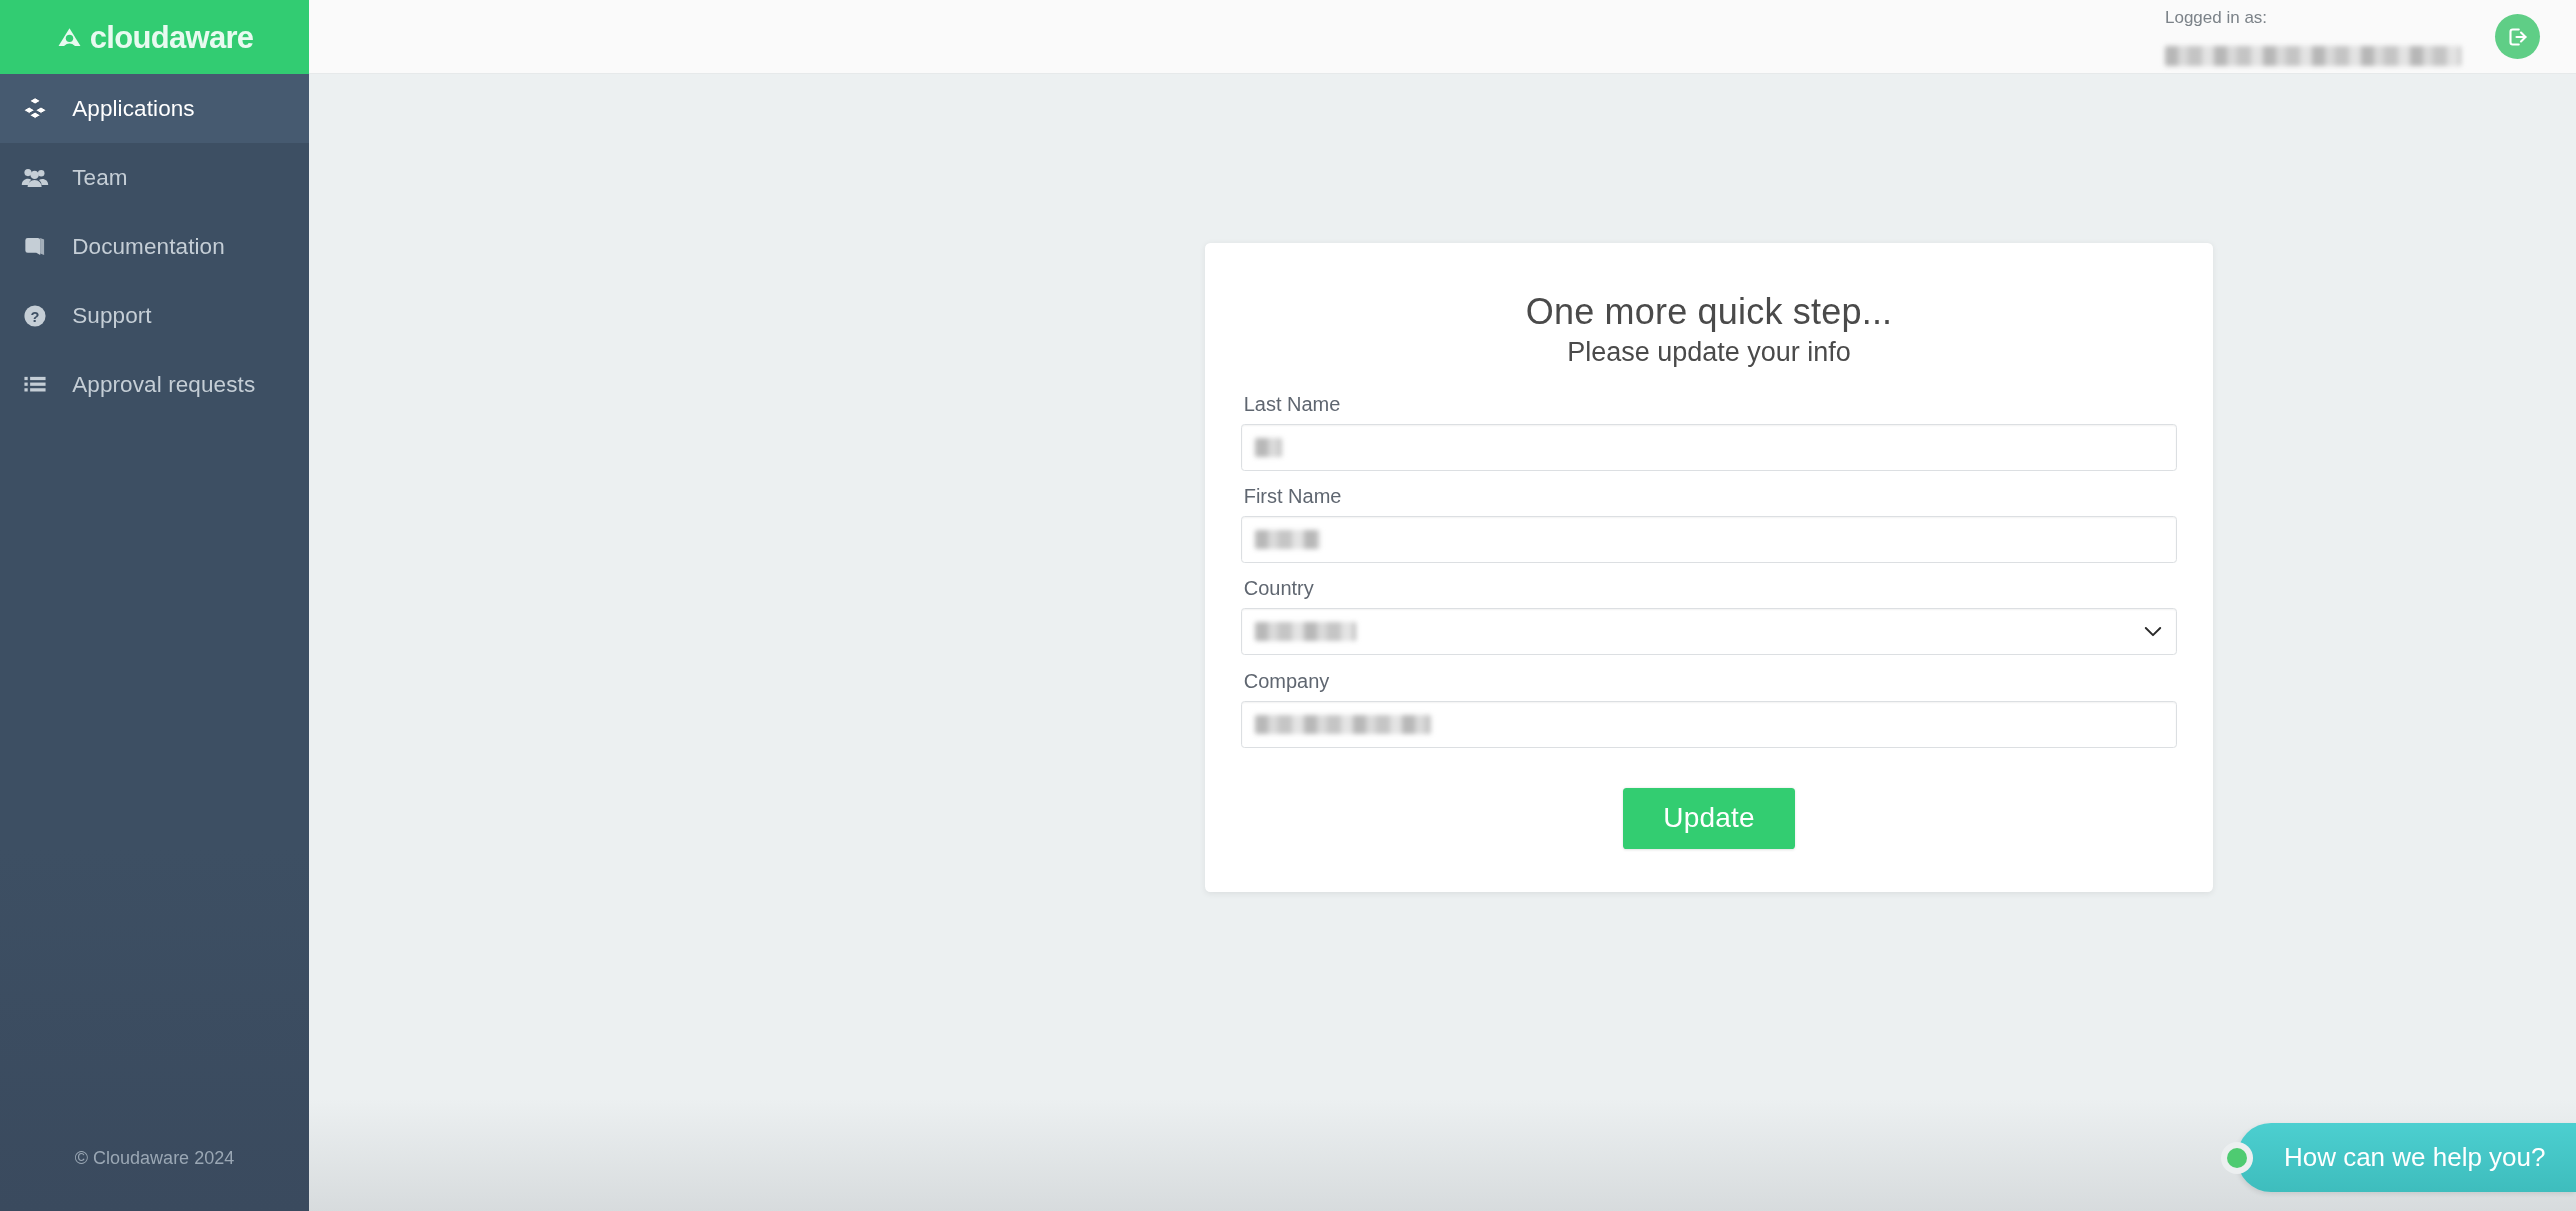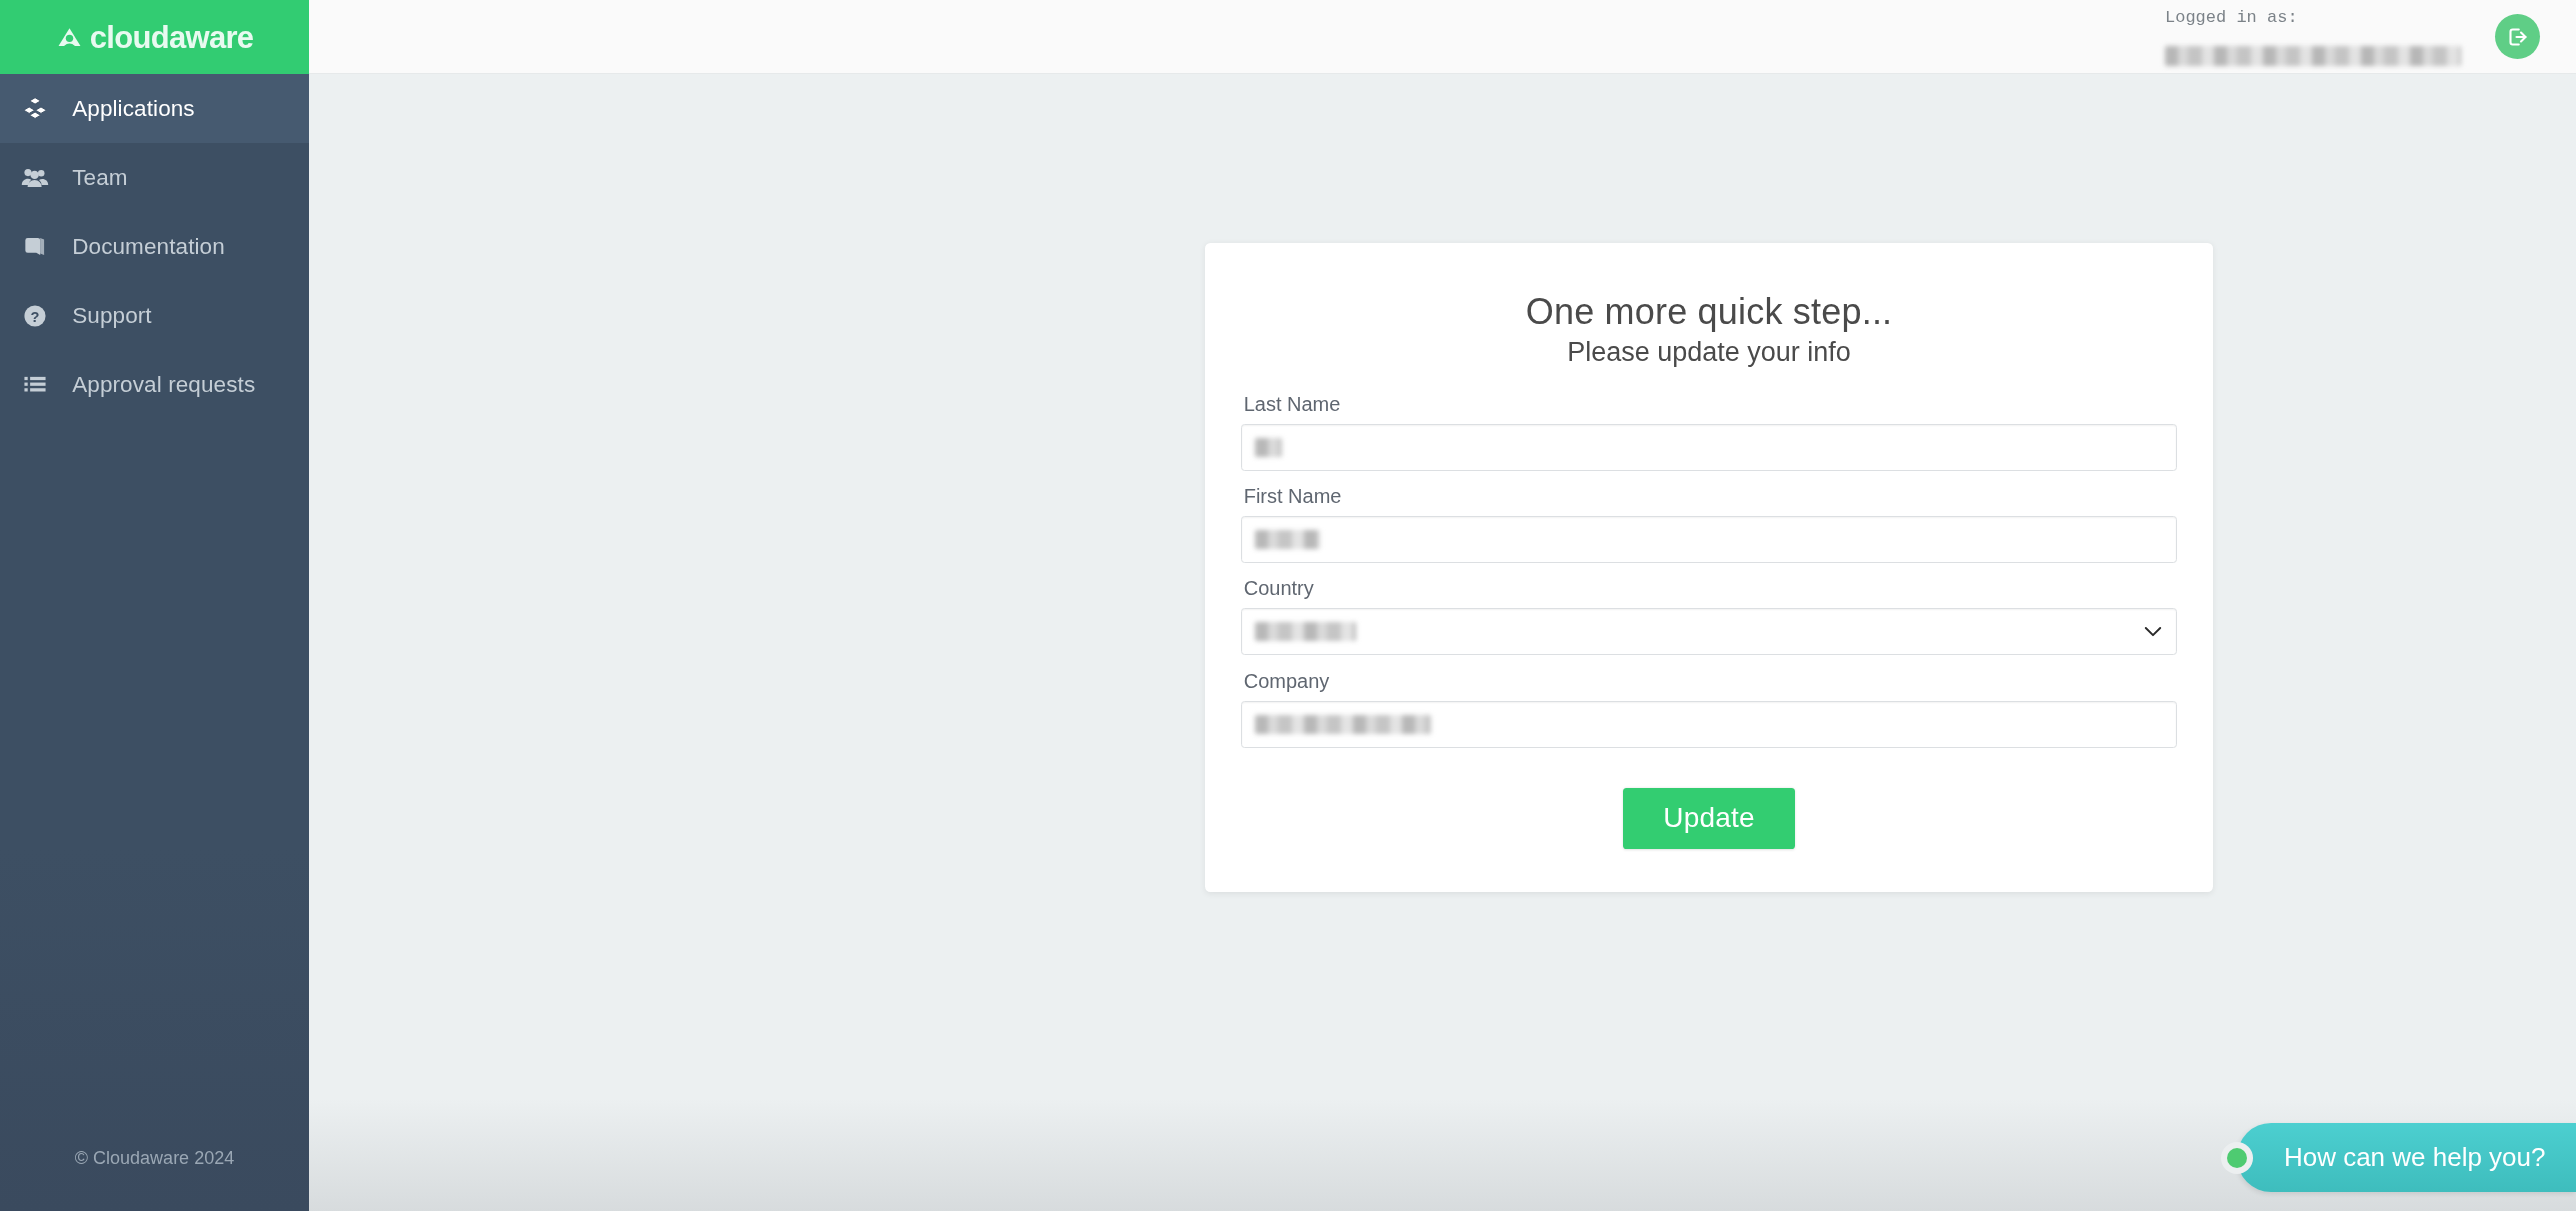"Logged in as:" .logged-label { font-family: Liberation Mono, monospace -> none }
